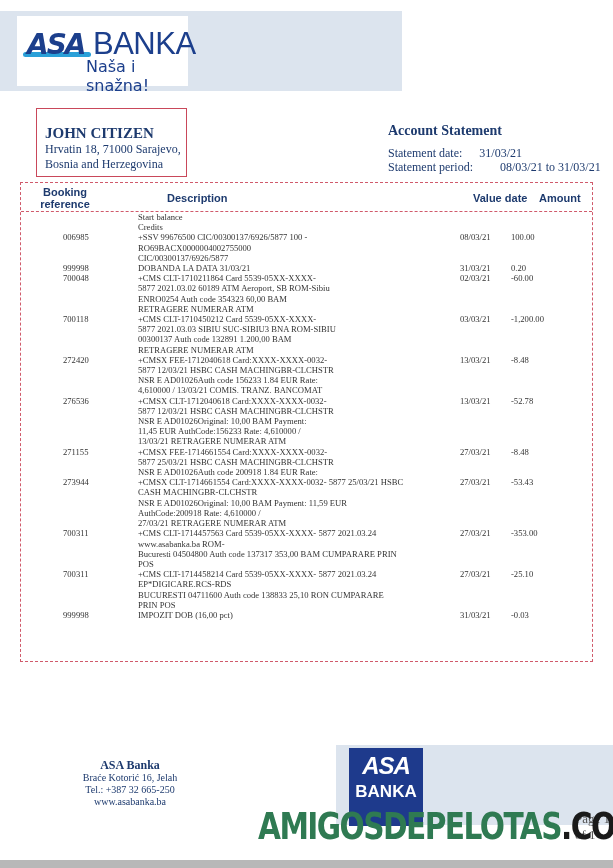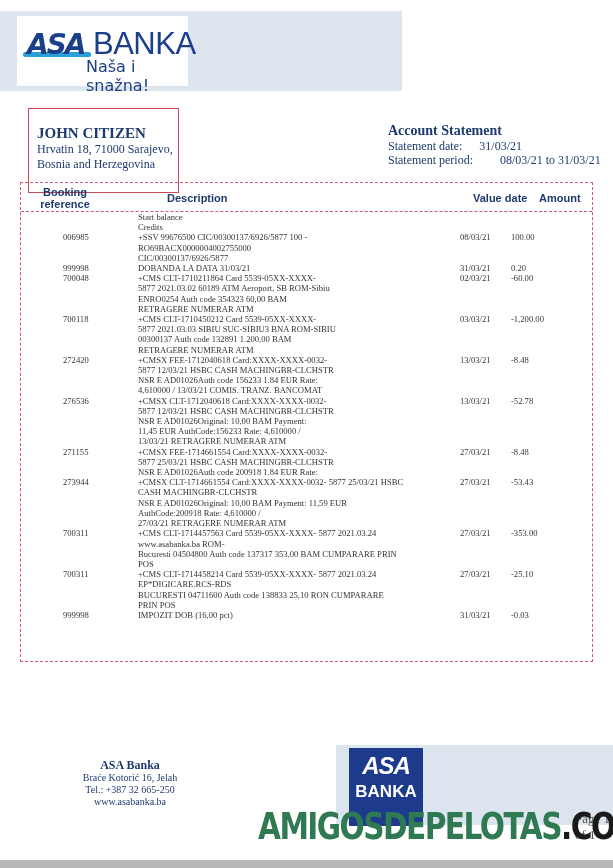"JOHN CITIZEN" .cust-box { left: 28px -> 36px; padding: 0 0 16px 8px -> 0 0 0 8px }
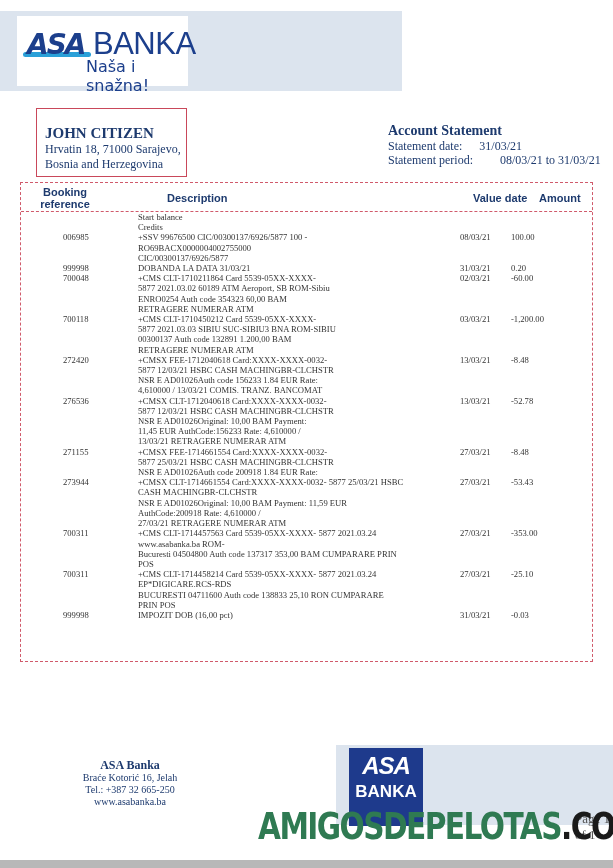"Account Statement" .stmt-title { margin-bottom: none -> 7px }
